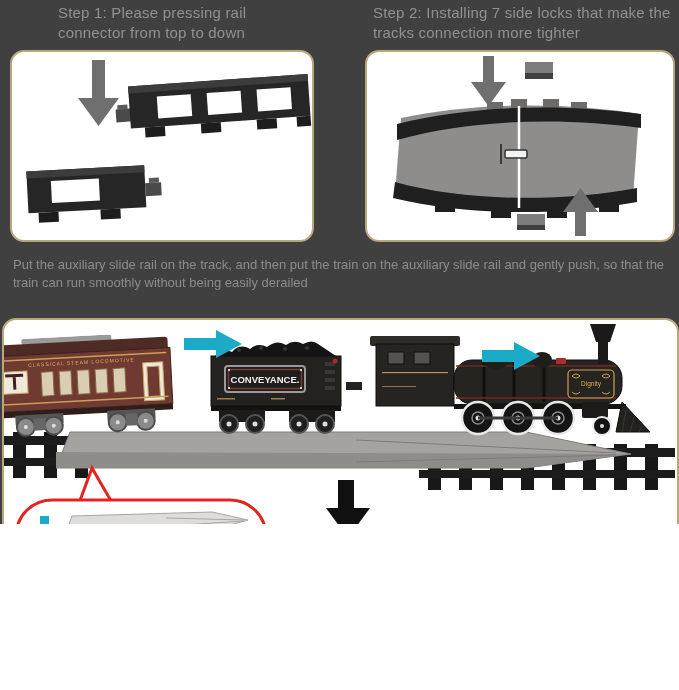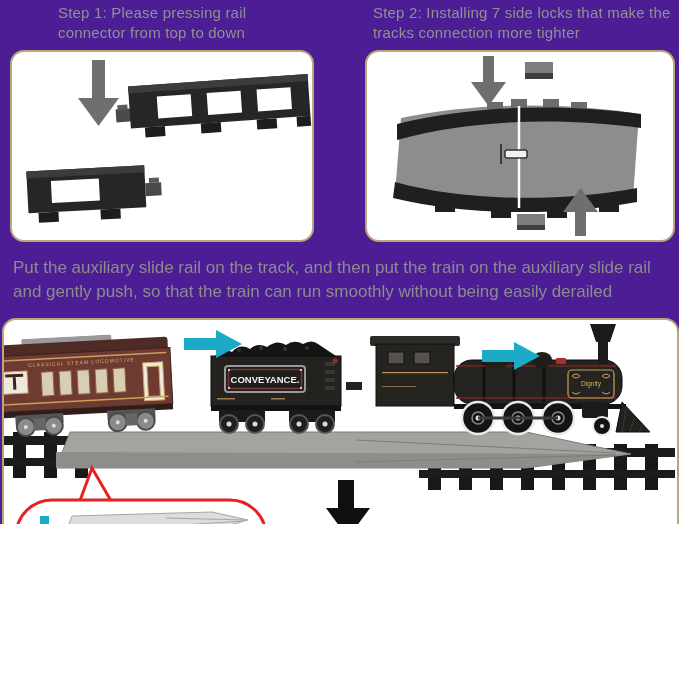"Step 1: Please pressing rail" .page { background: #4c1d95 -> #404040 }
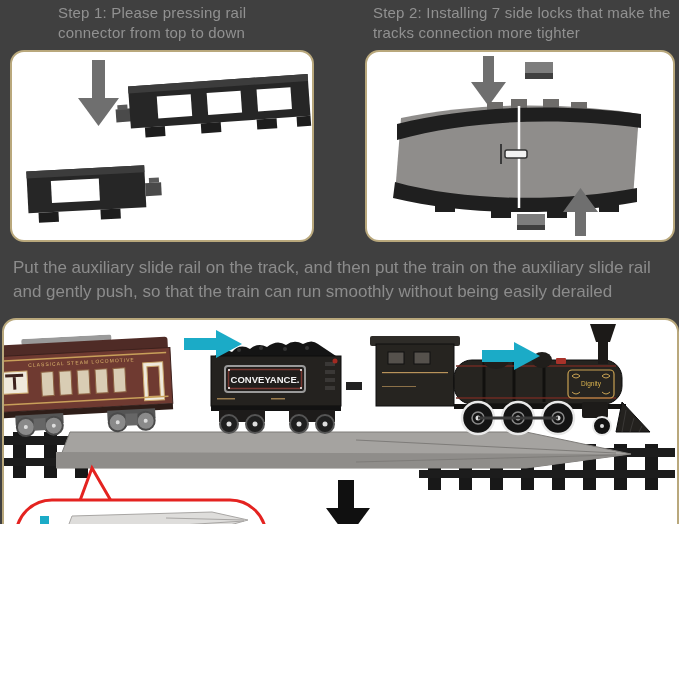"Put the auxiliary slide rail" .instruction { font-size: 17px -> 13px }
